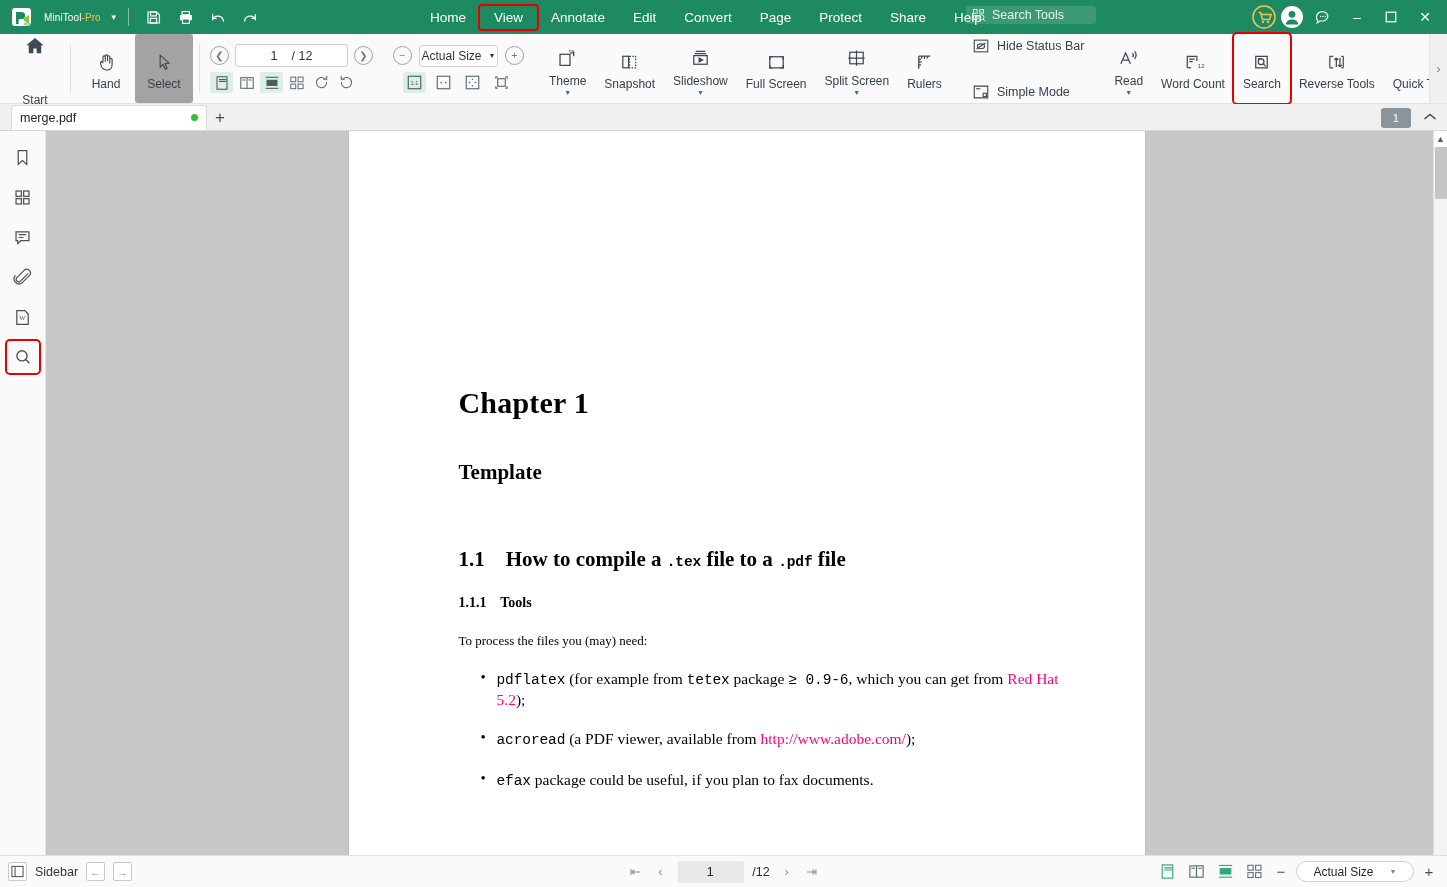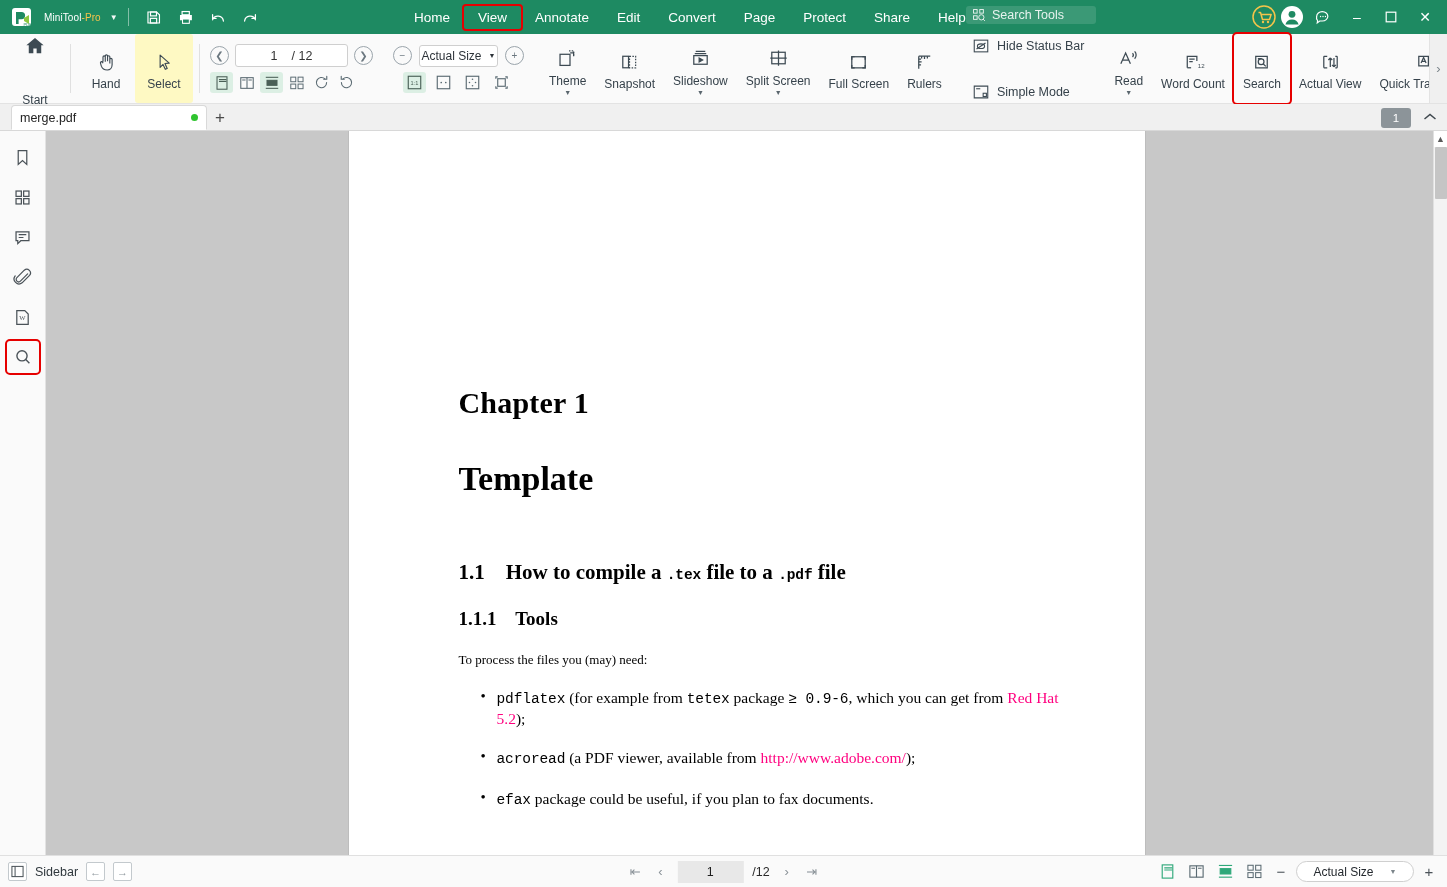"Home" .menus { left: 400px -> 416px }
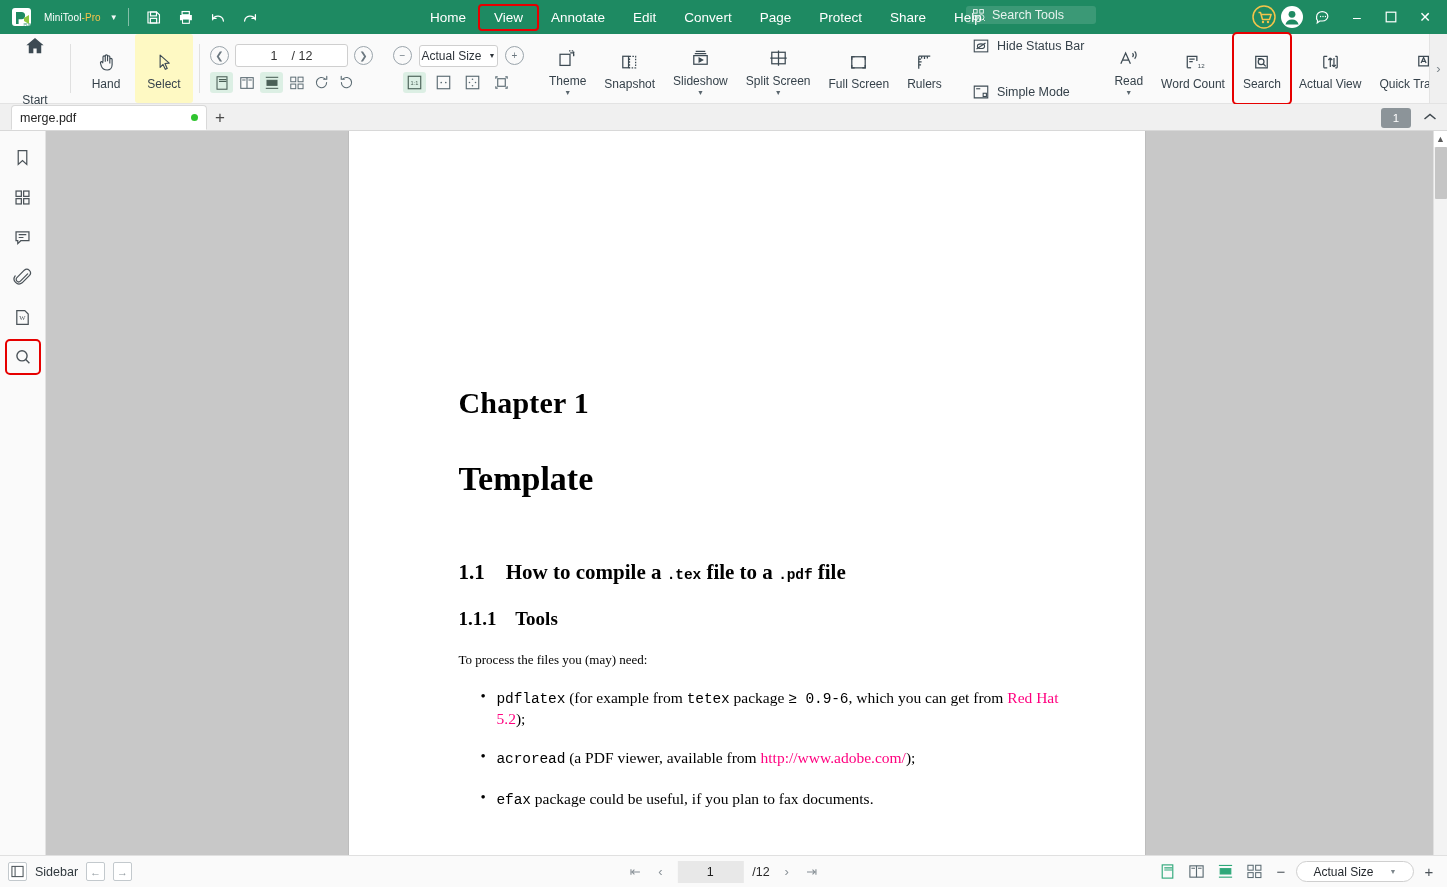"Select" .big-btn.active { background: #fef9c3 -> #a3a3a3 }
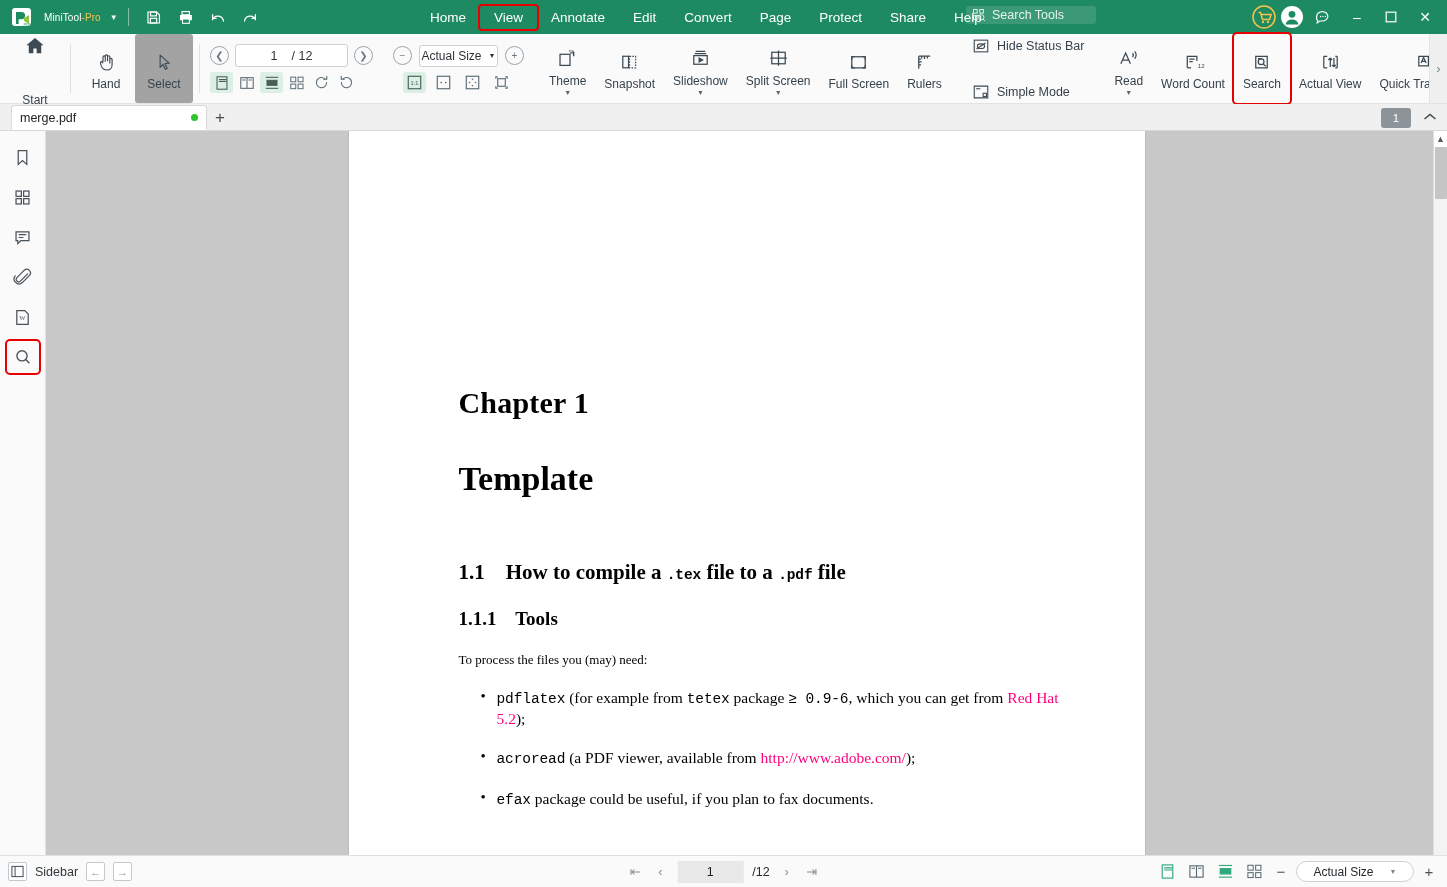"Split Screen" div.big-btn { order: before "Full Screen" -> after "Full Screen" }
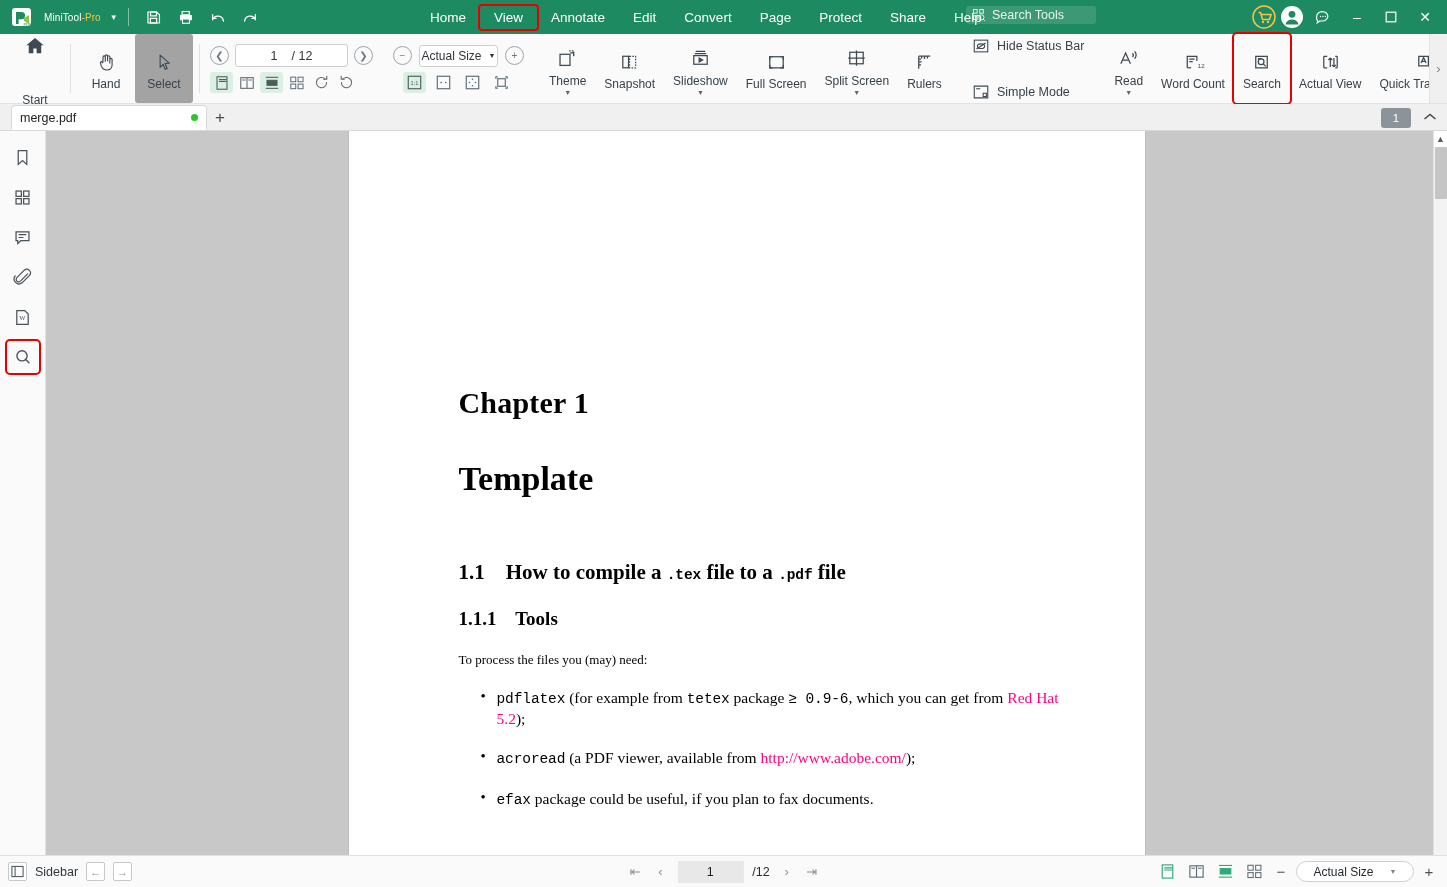"Actual View" div.lbl { text: Actual View -> Reverse Tools }
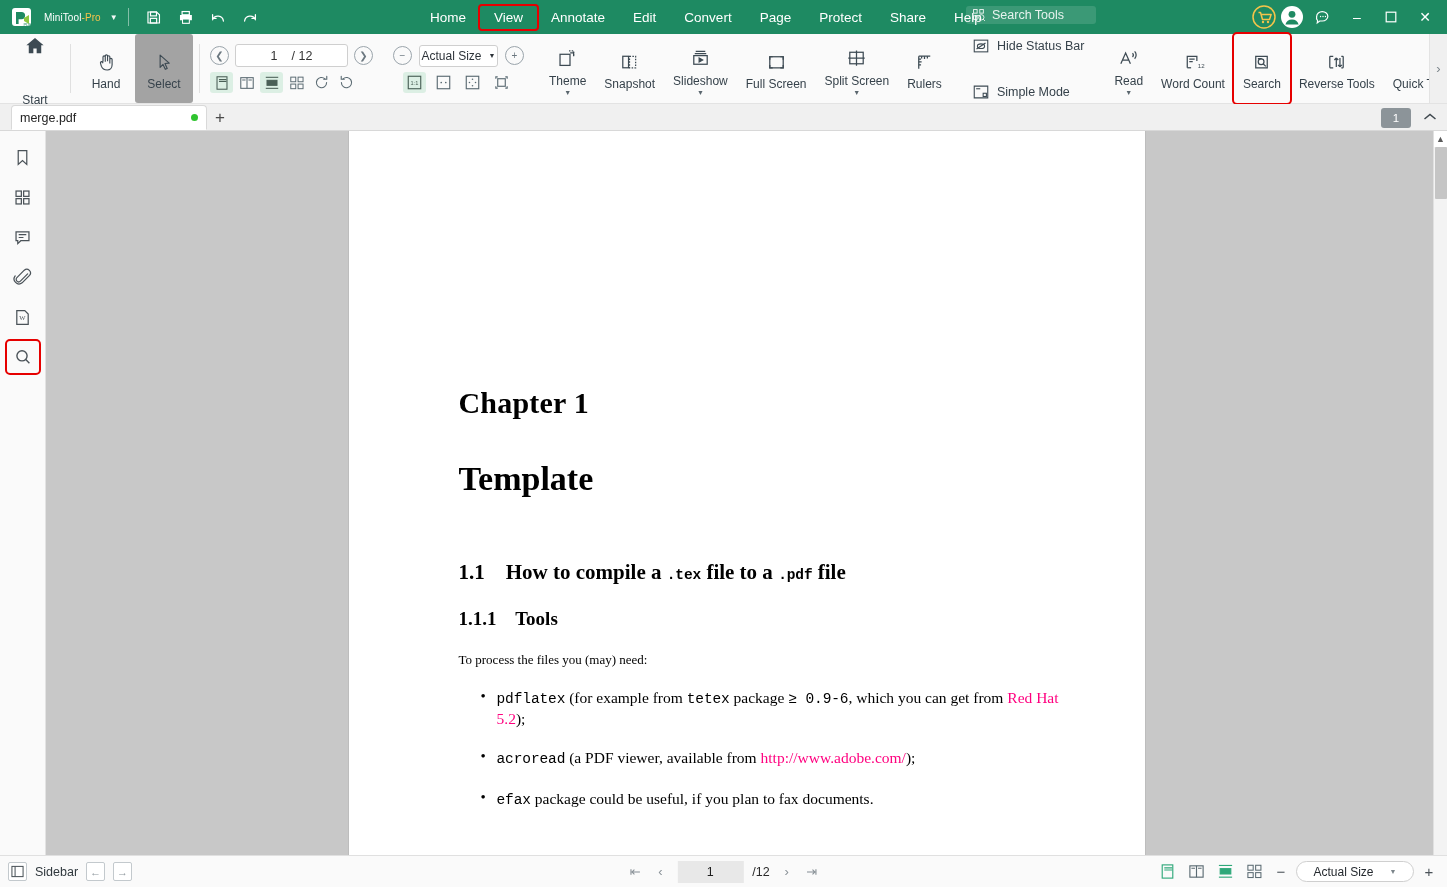"Template" h1.tmpl { font-size: 34px -> 21px }
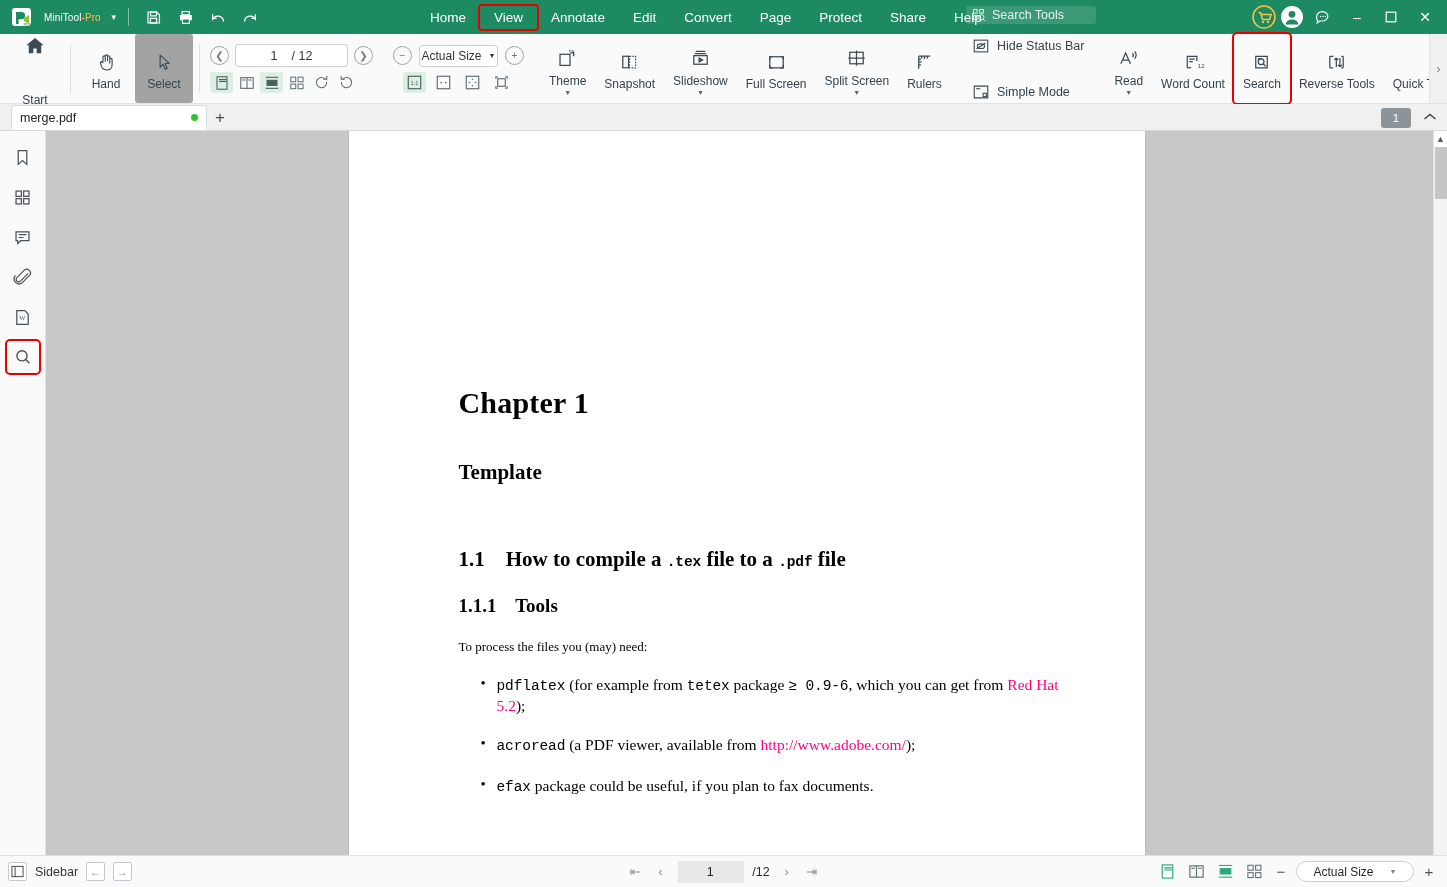"1.1.1 Tools" h3.subsec { font-size: 19px -> 14px }
